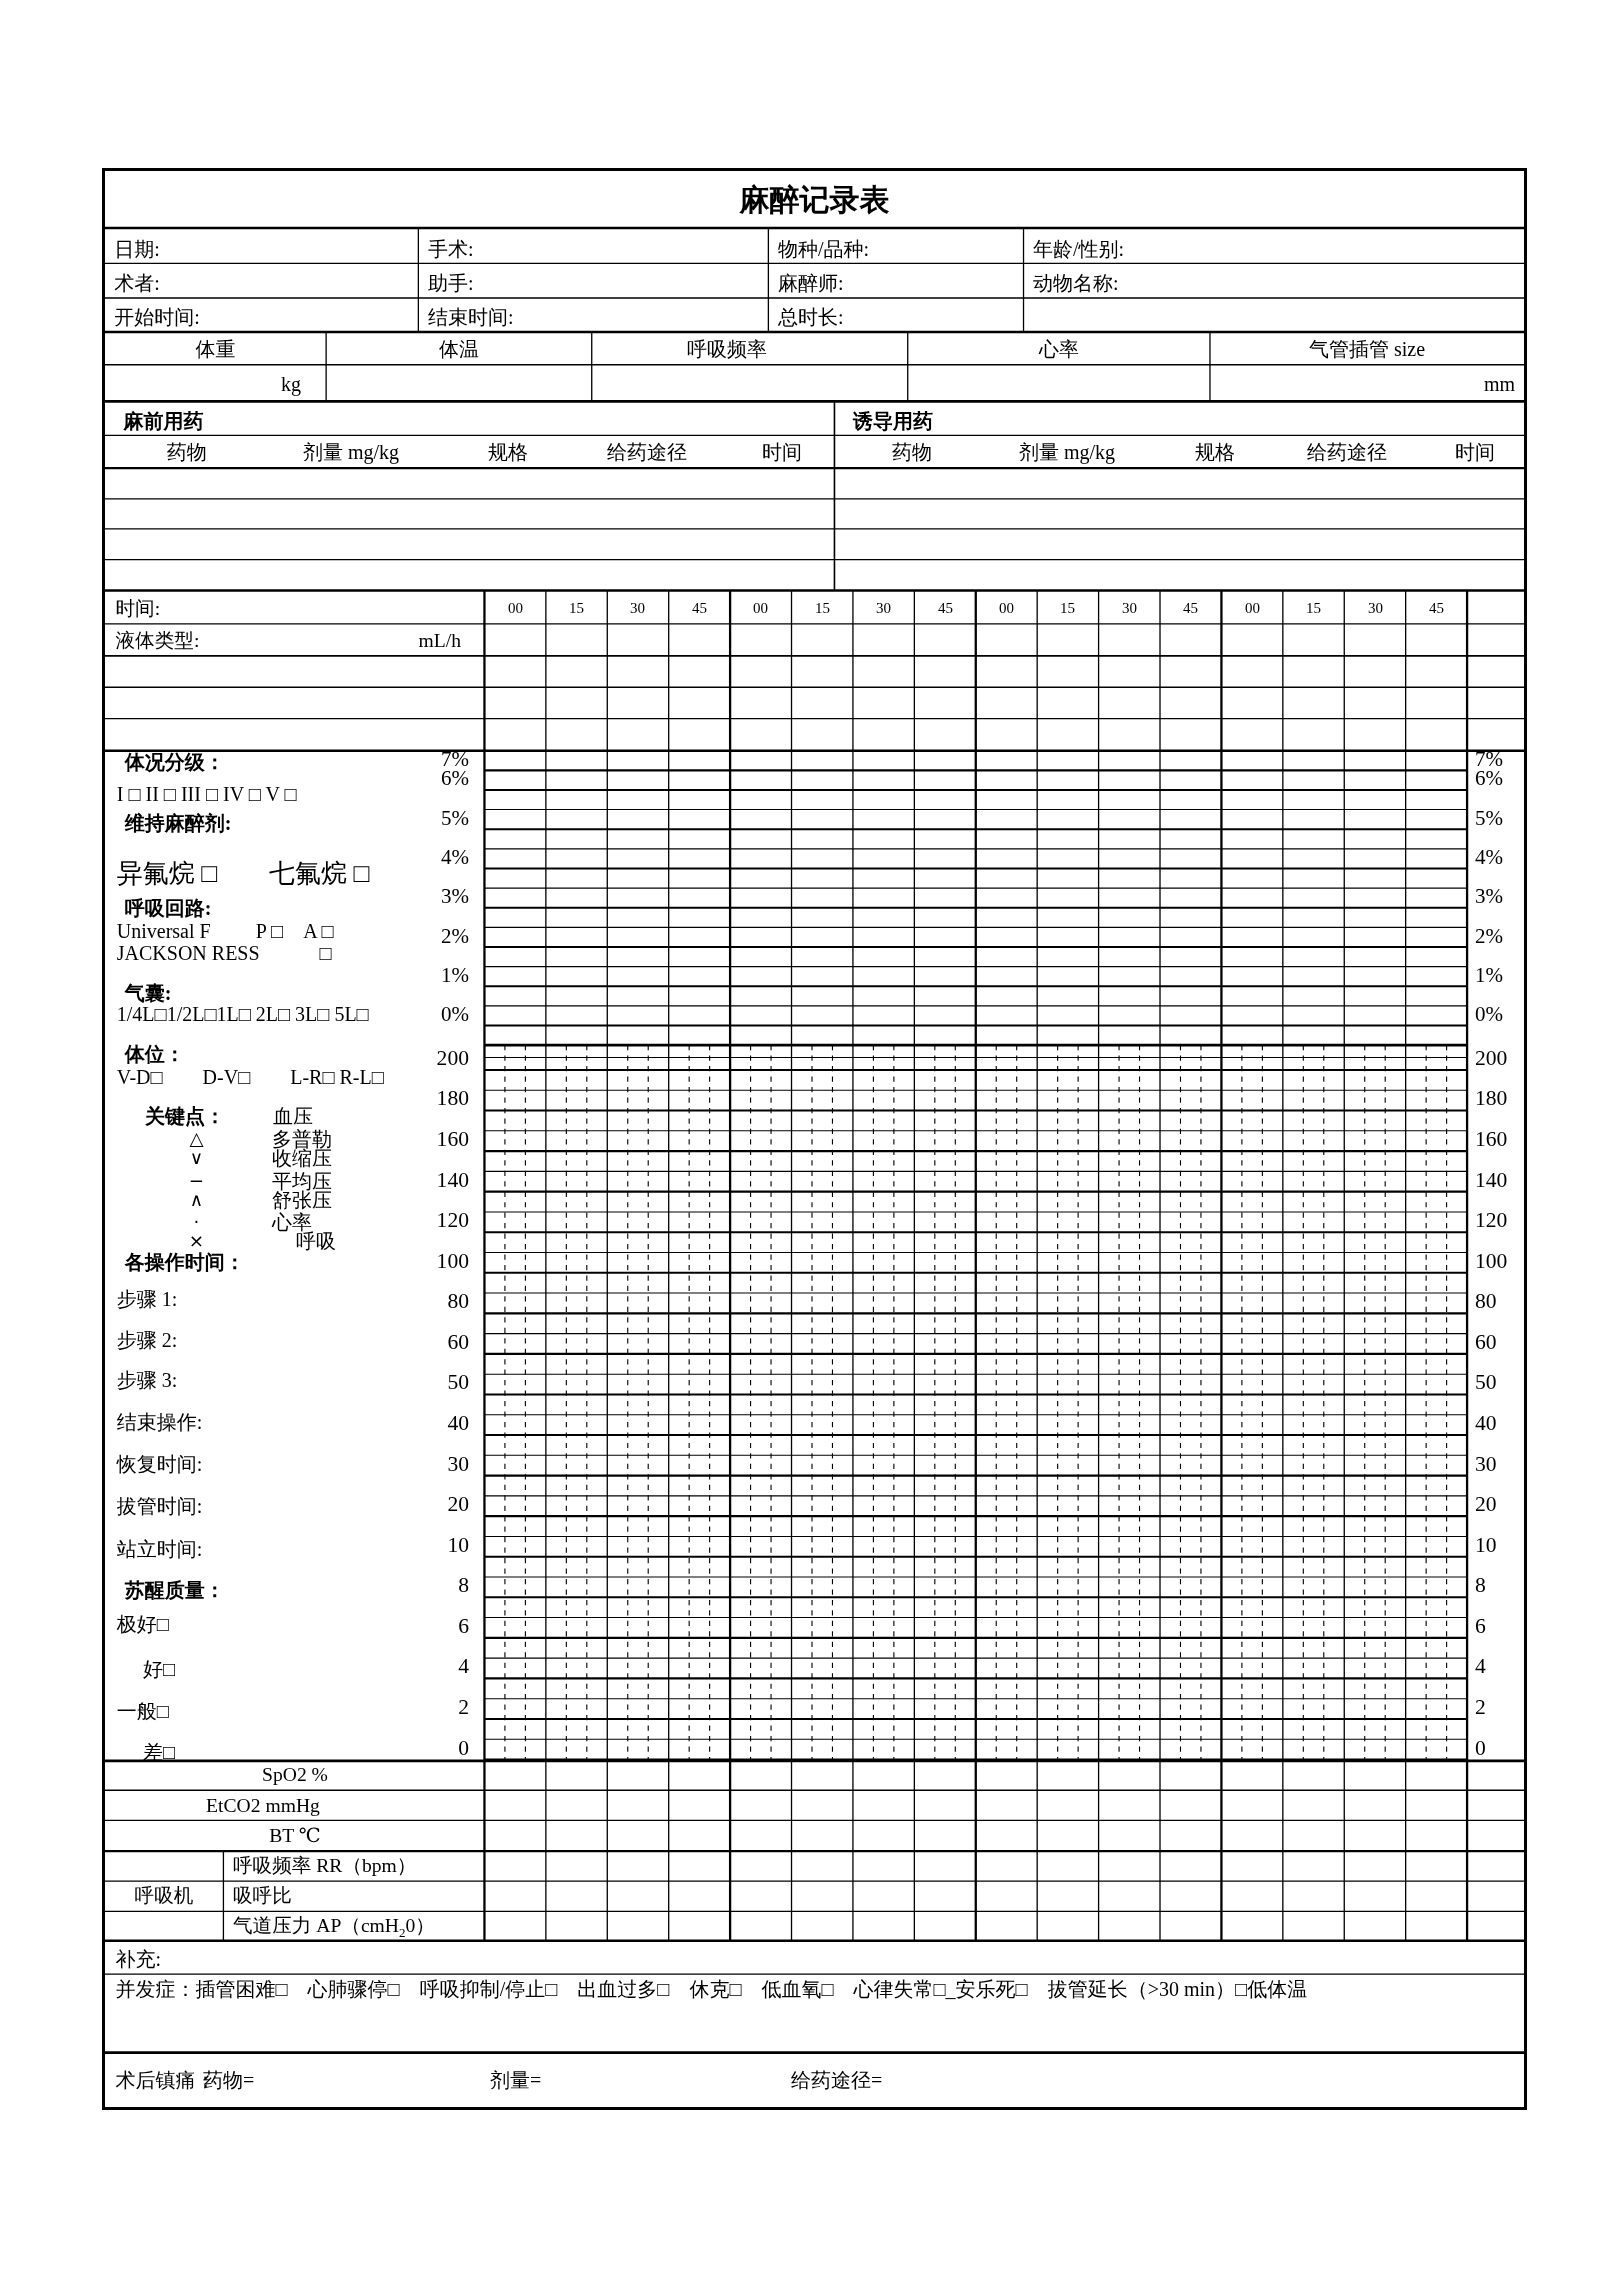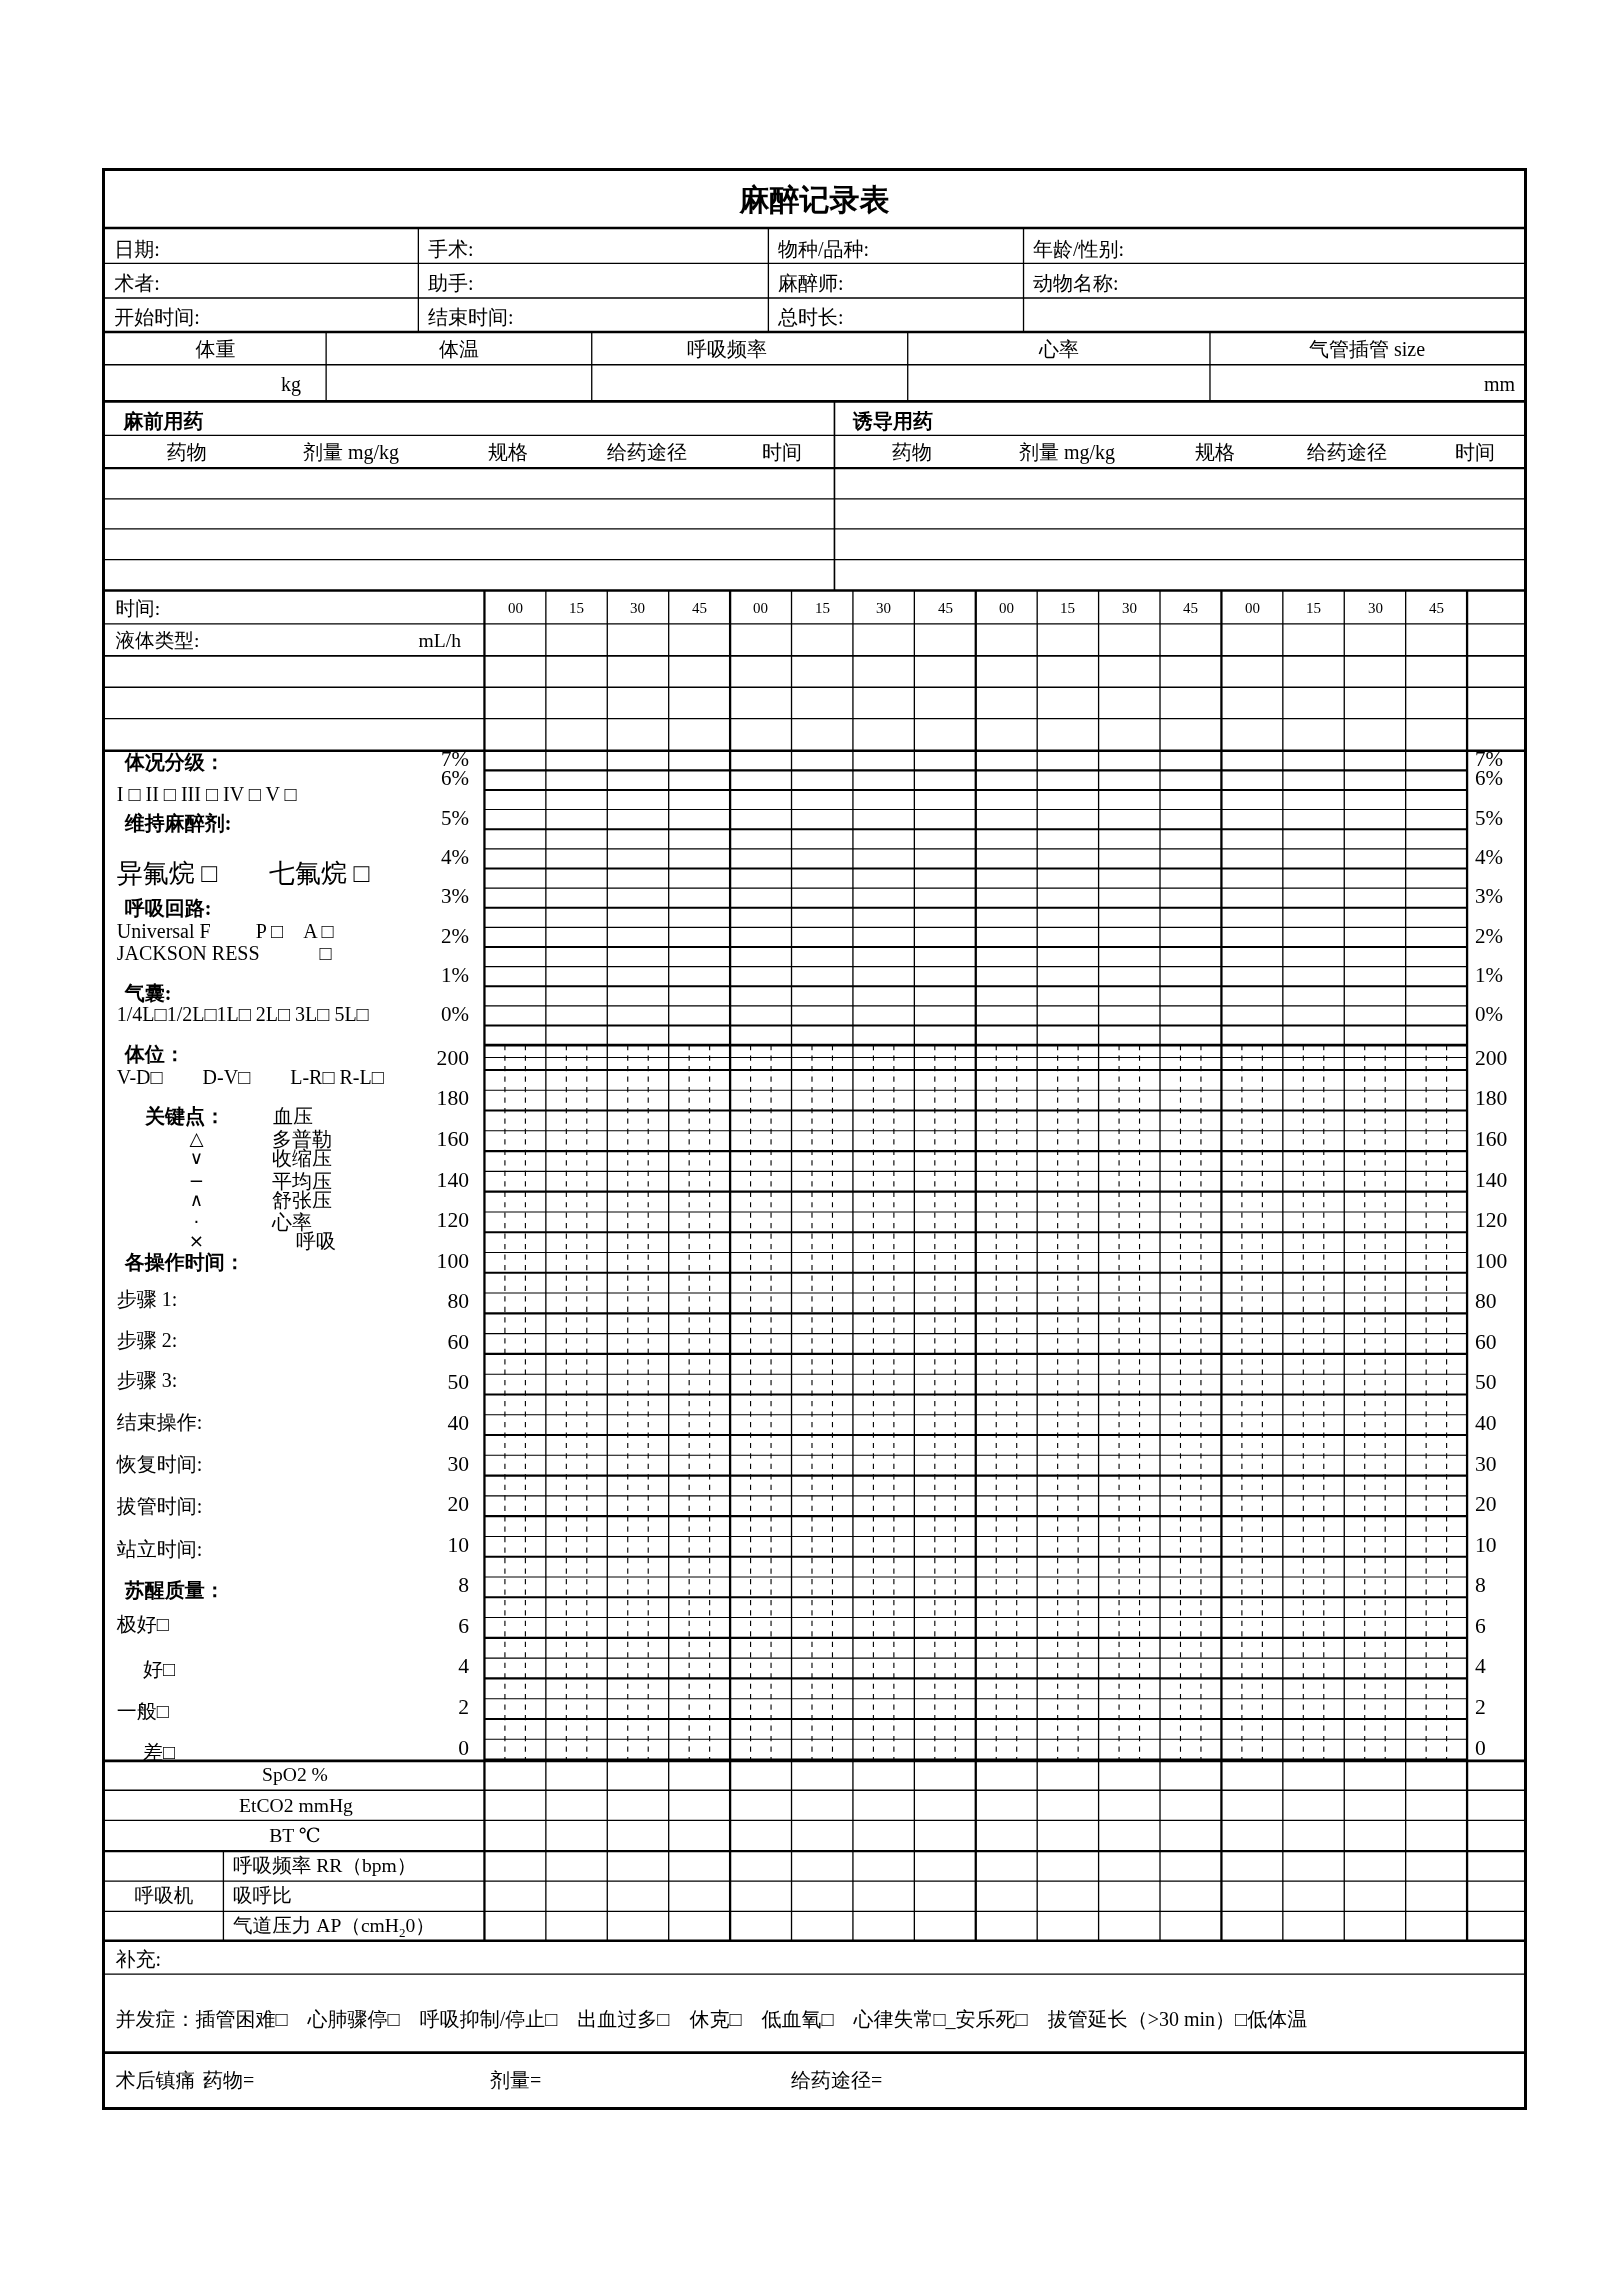"EtCO2 mmHg" div.abs { padding-left: 33px -> none }
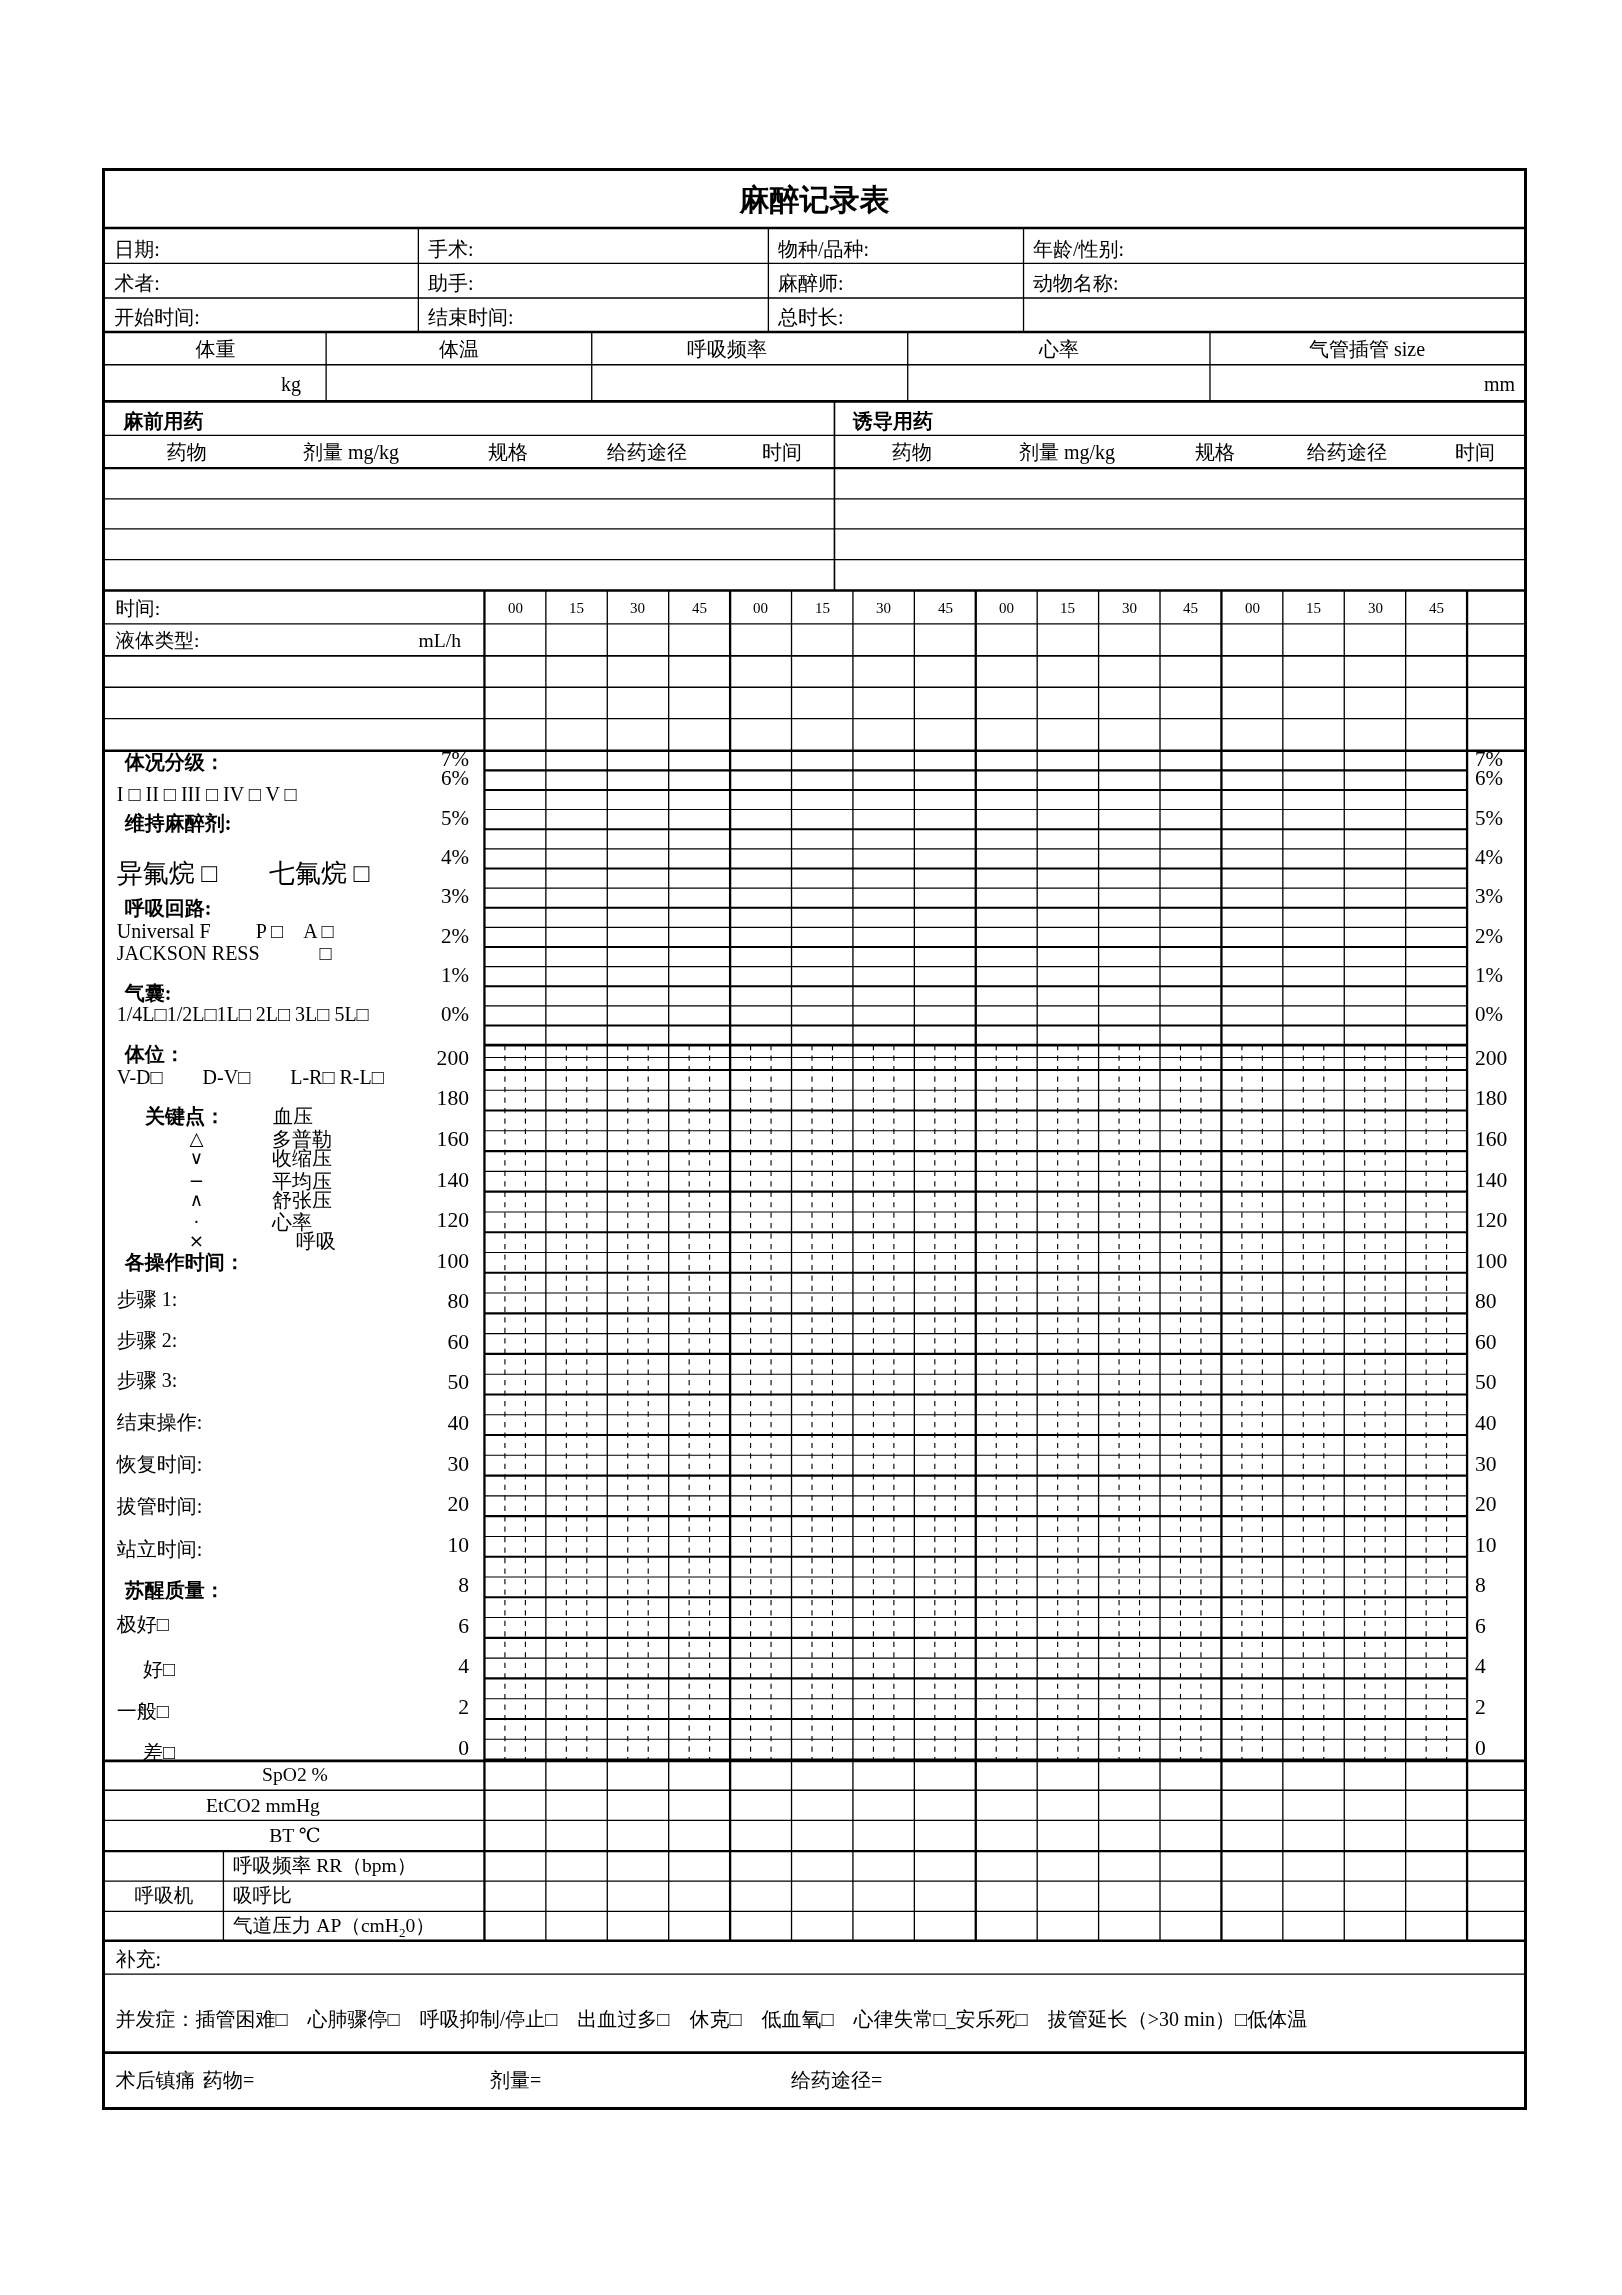"并发症：插管困难□ 心肺骤停□ 呼吸抑制/停止□ 出血过多□ 休克□" div.abs { margin-top: 30px -> none }
